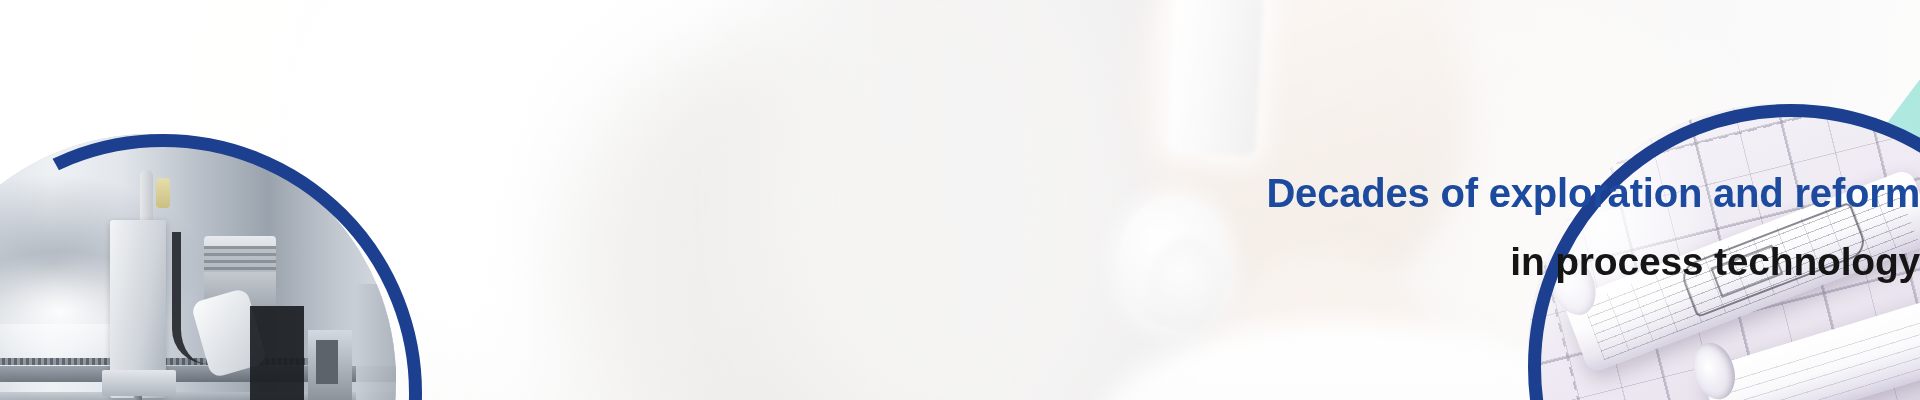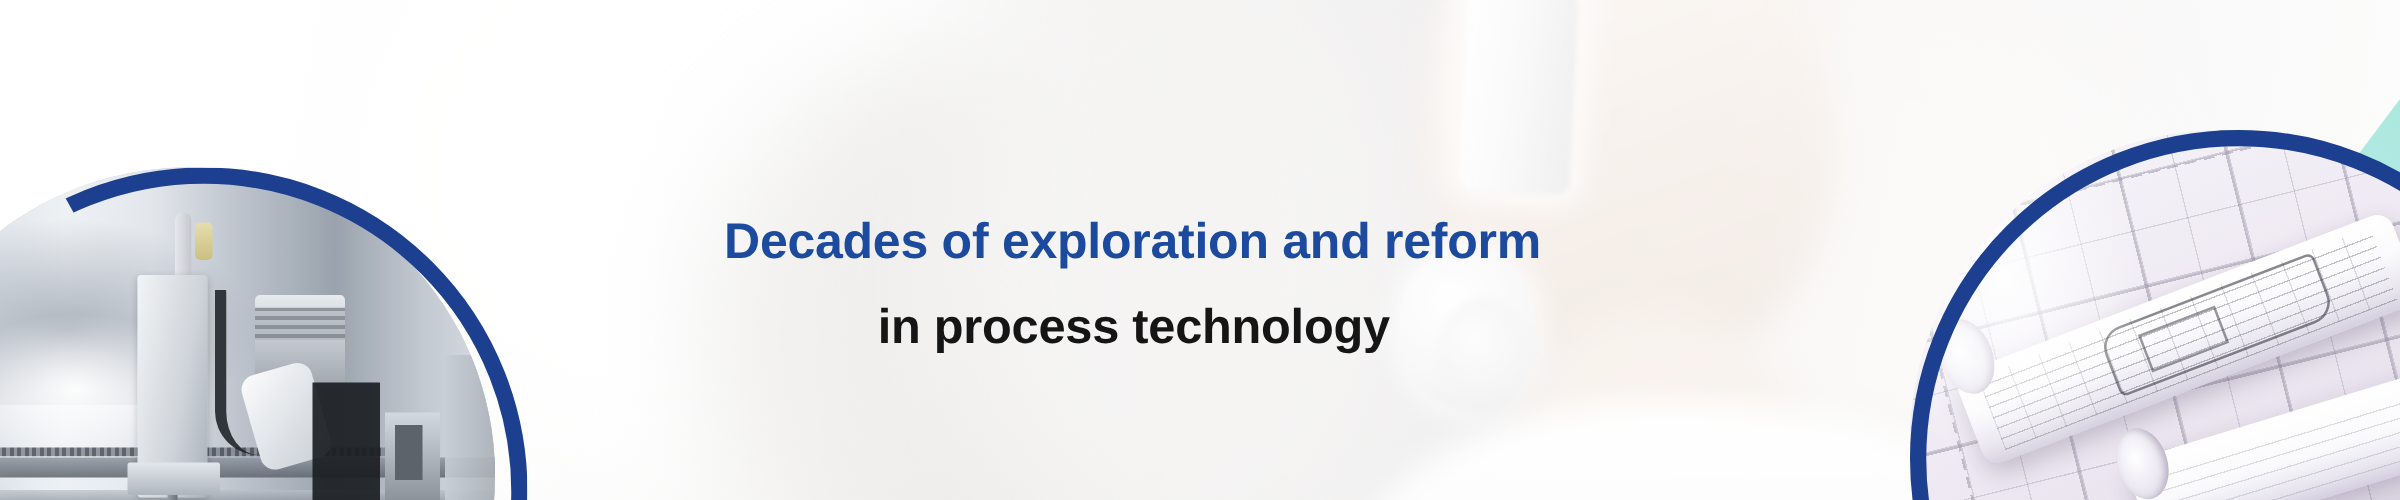"Decades of exploration and reform" .headline { text-align: center -> right }
